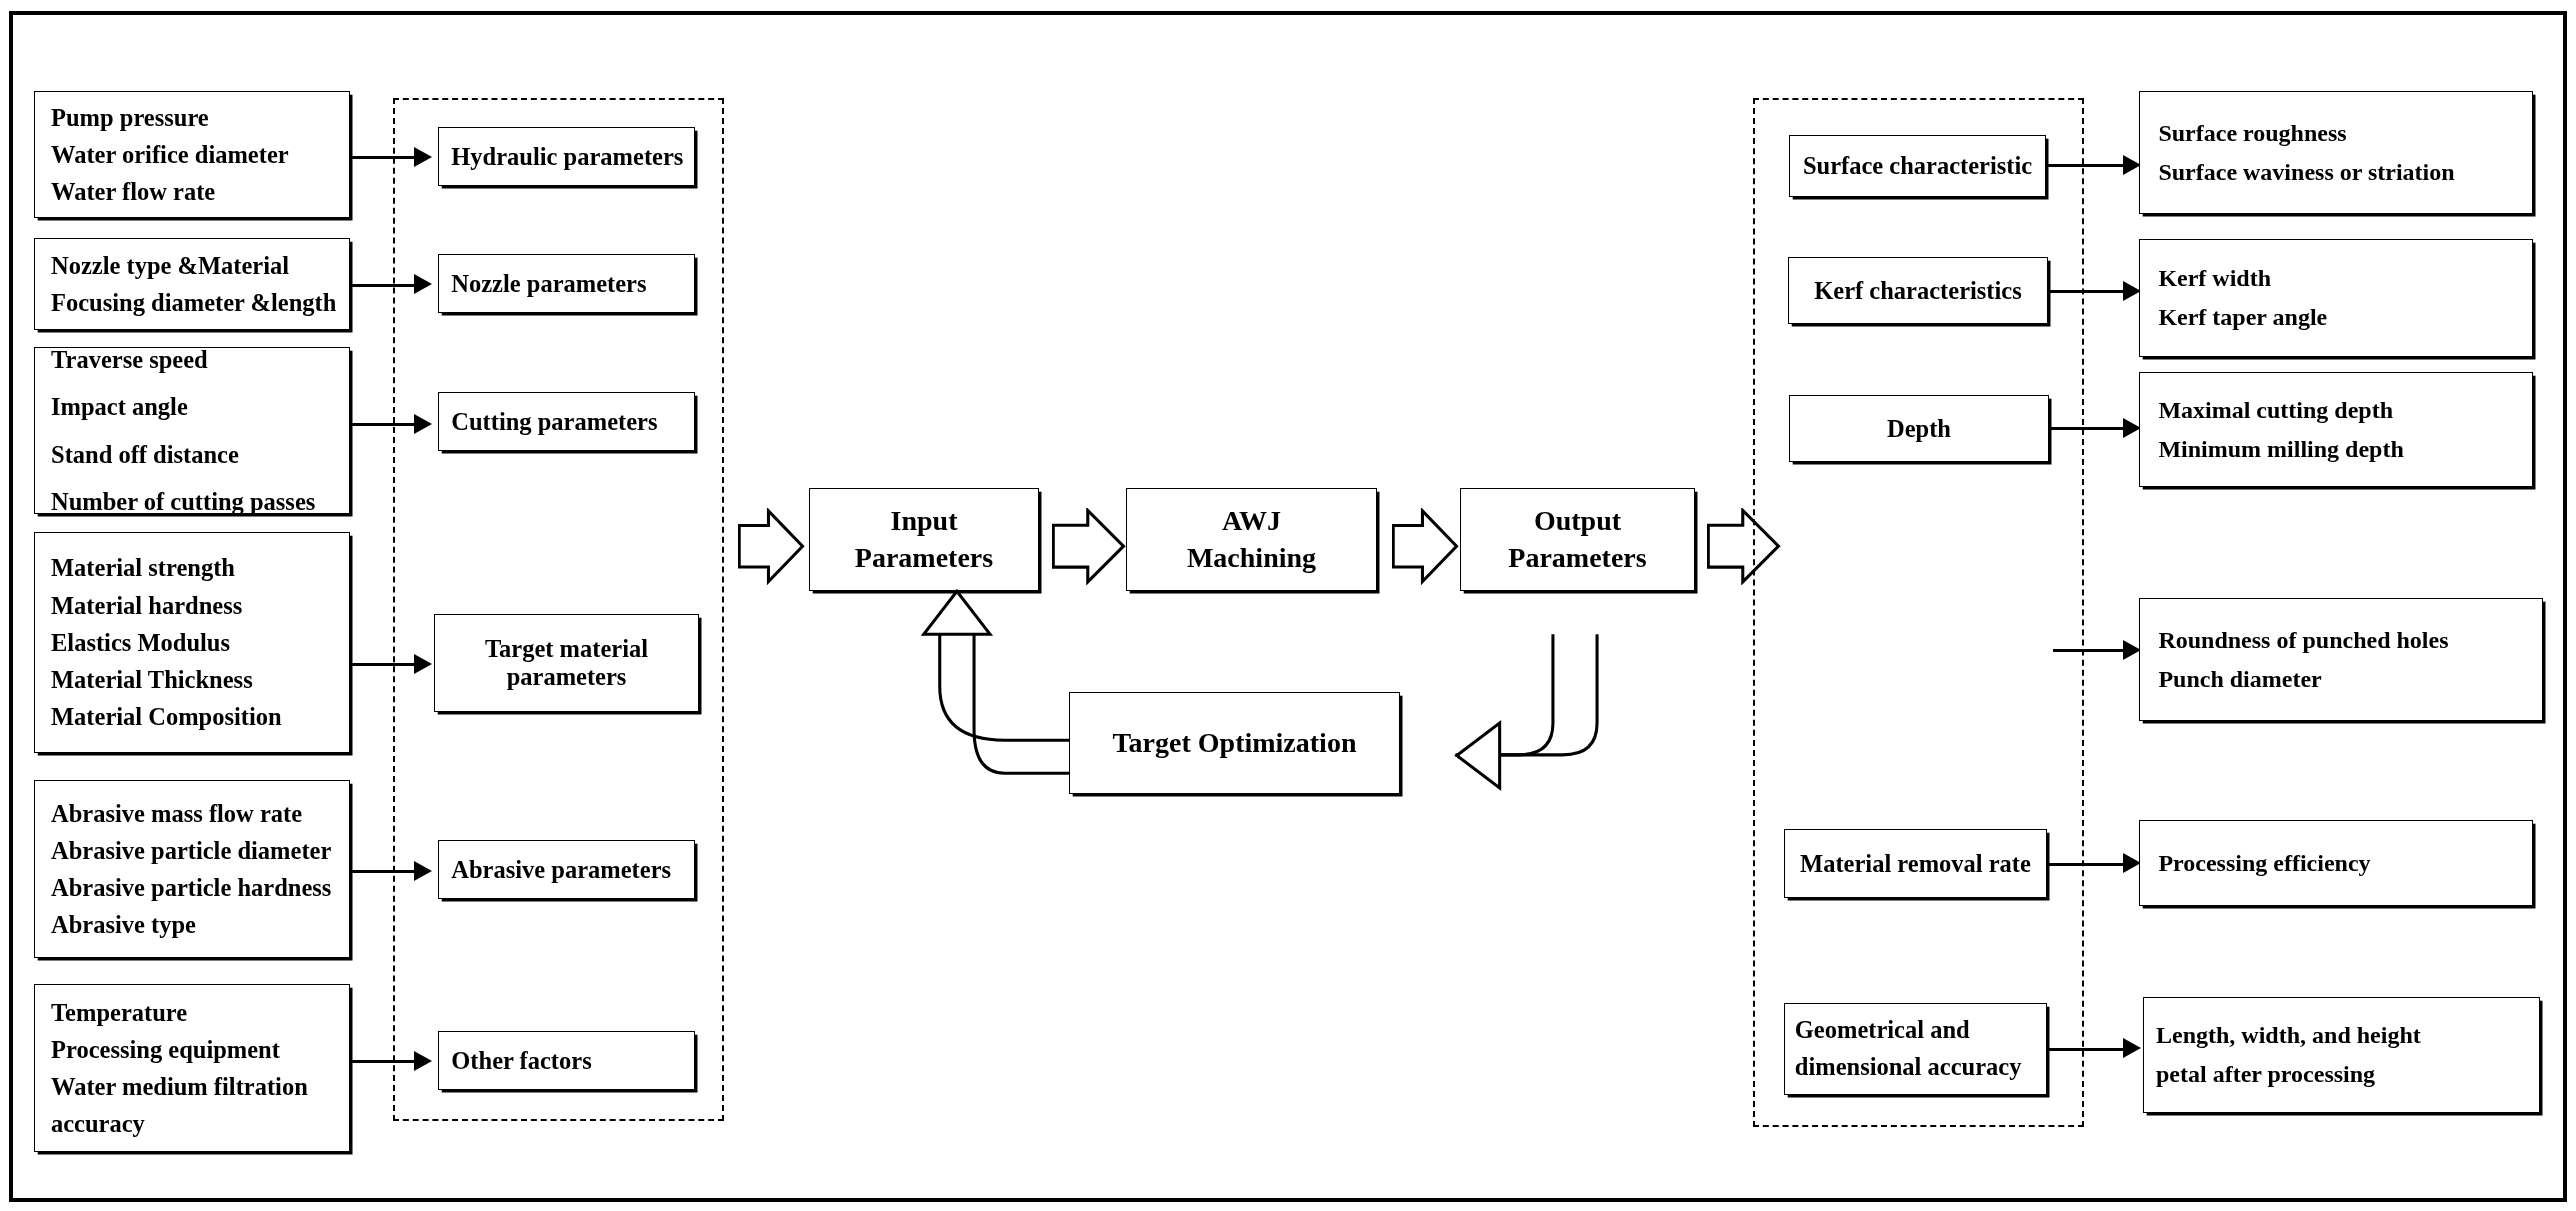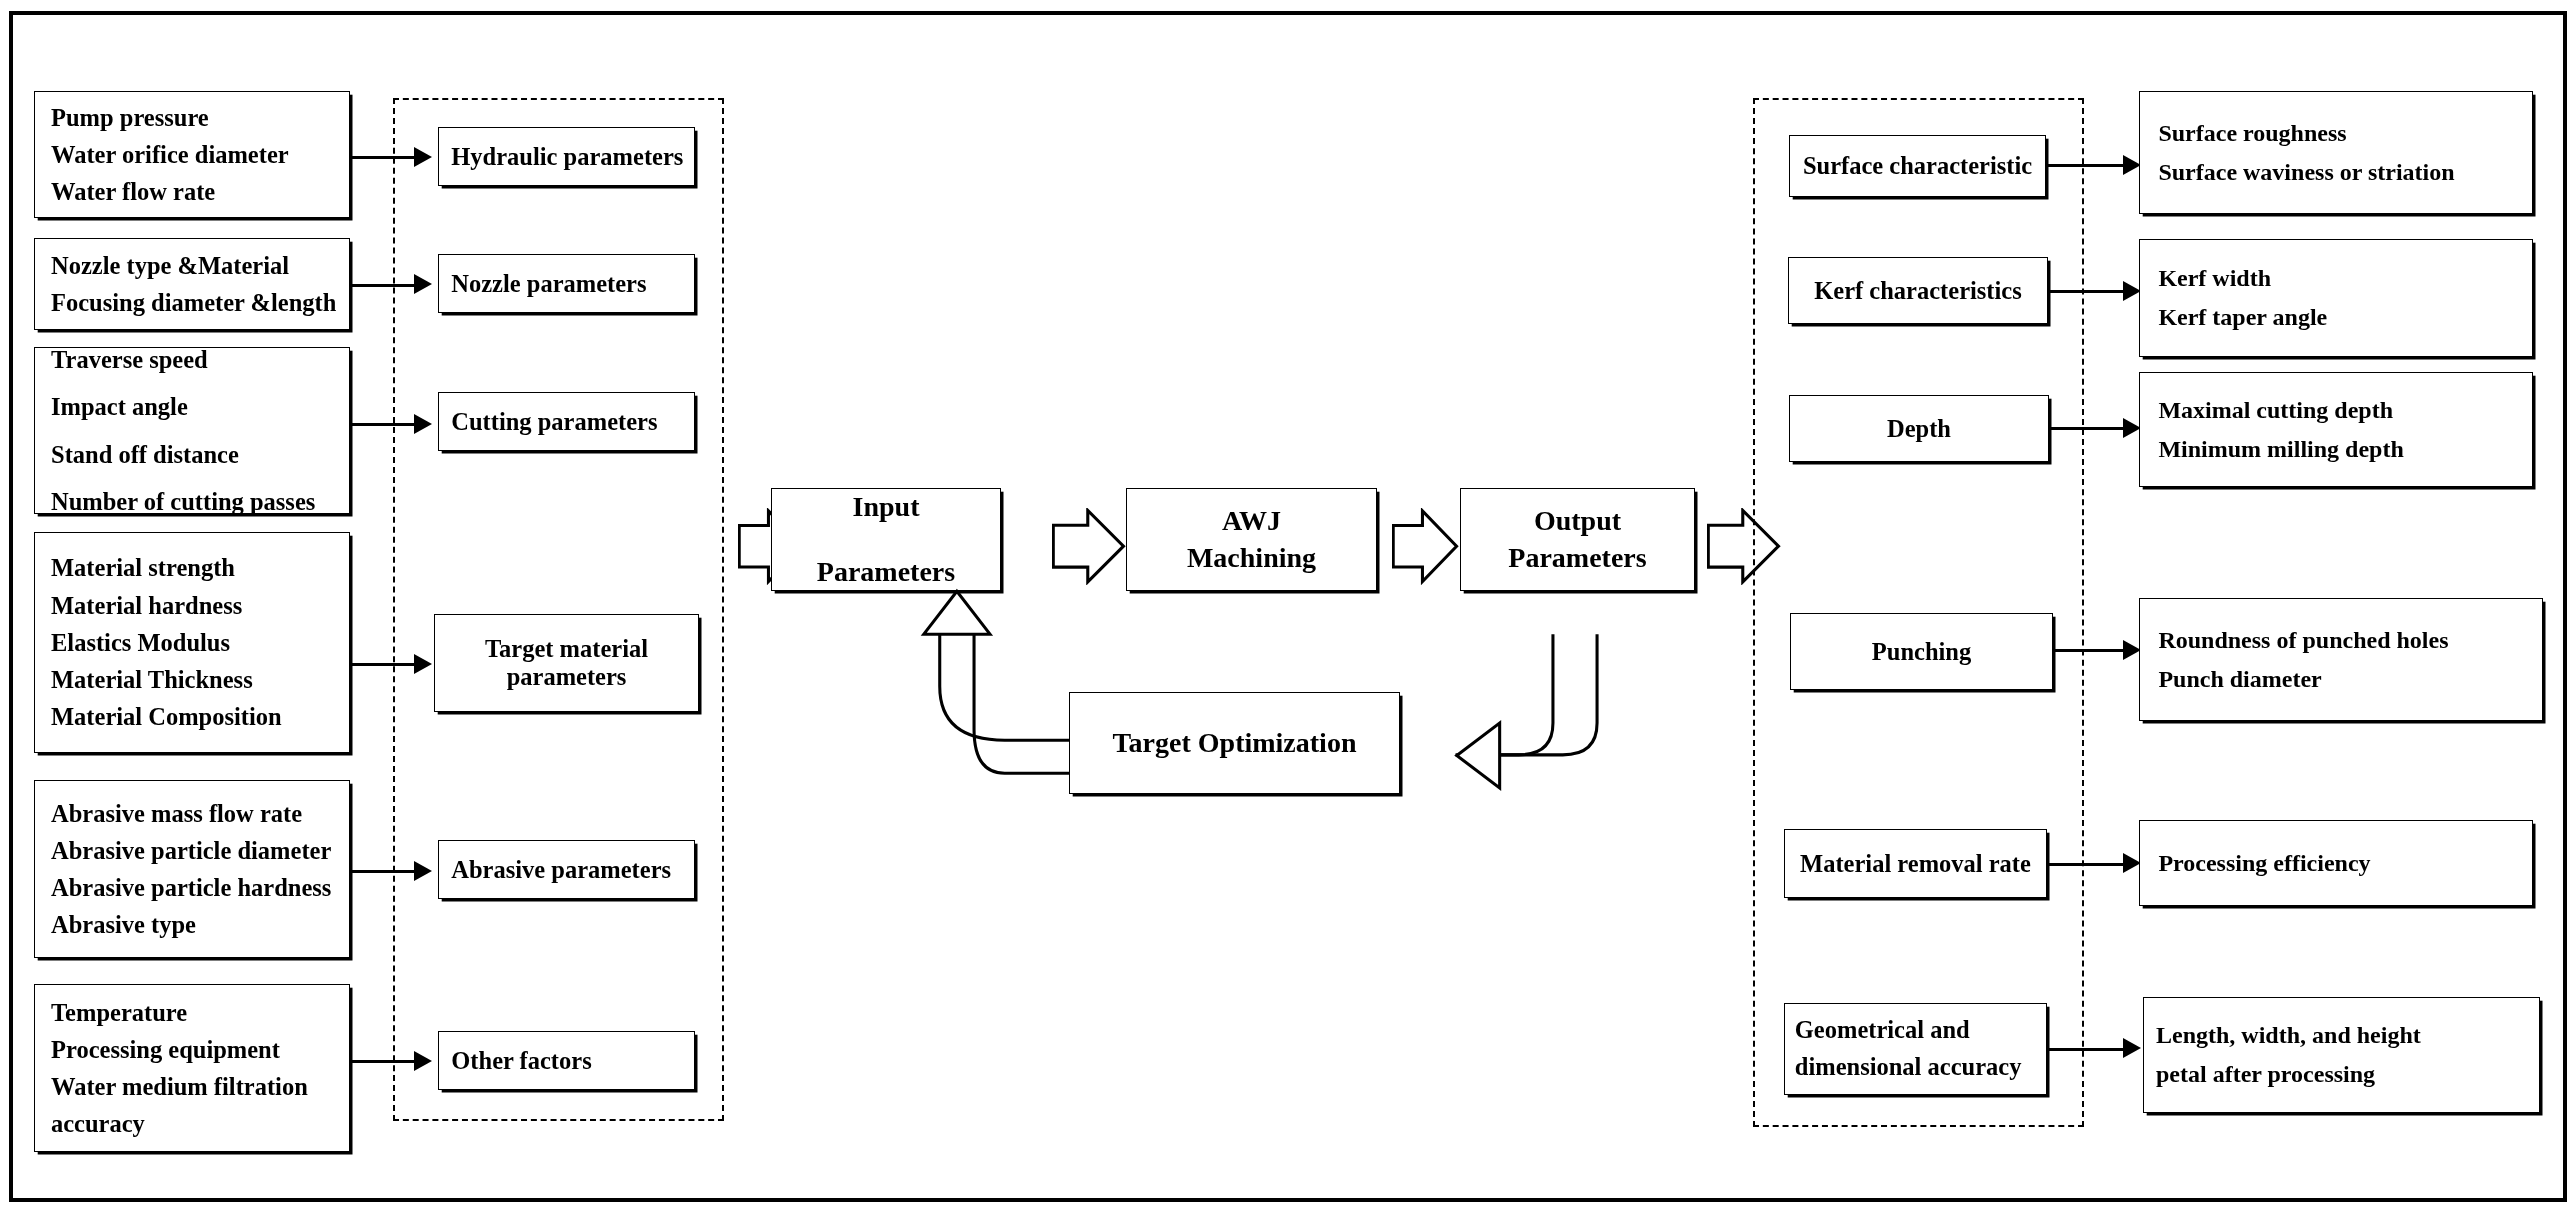"Input" div.box { justify-content: space-between -> none; left: 771px -> 809px }
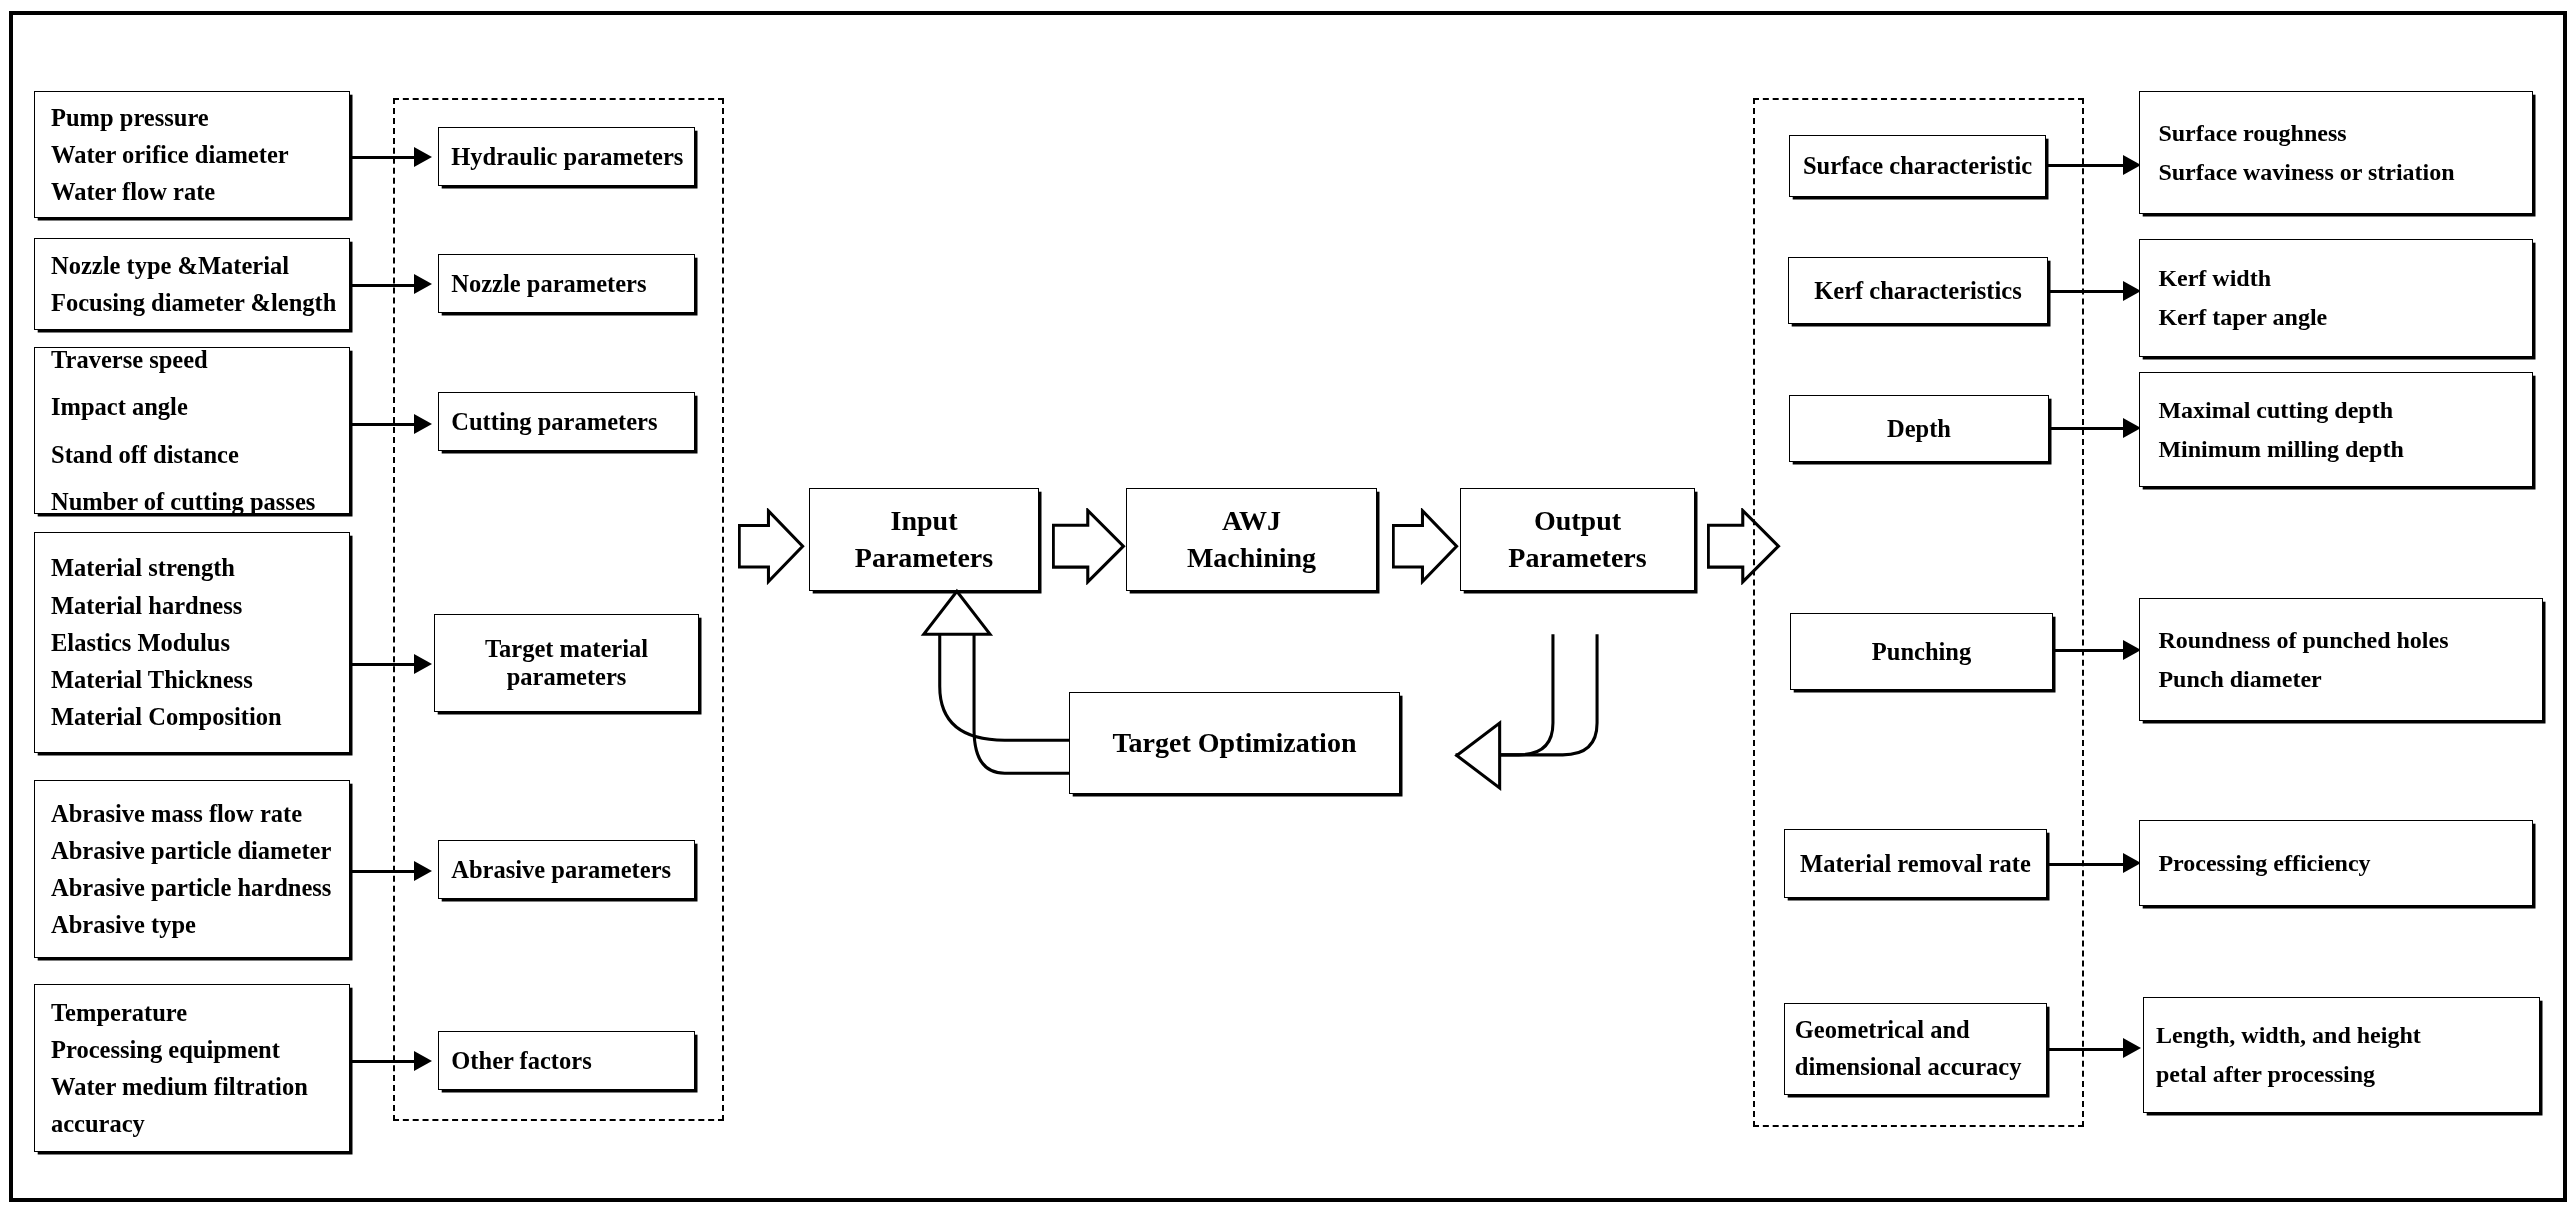"Punching" div.box { html: <div> <span>Punching</span> </div> -> none }
